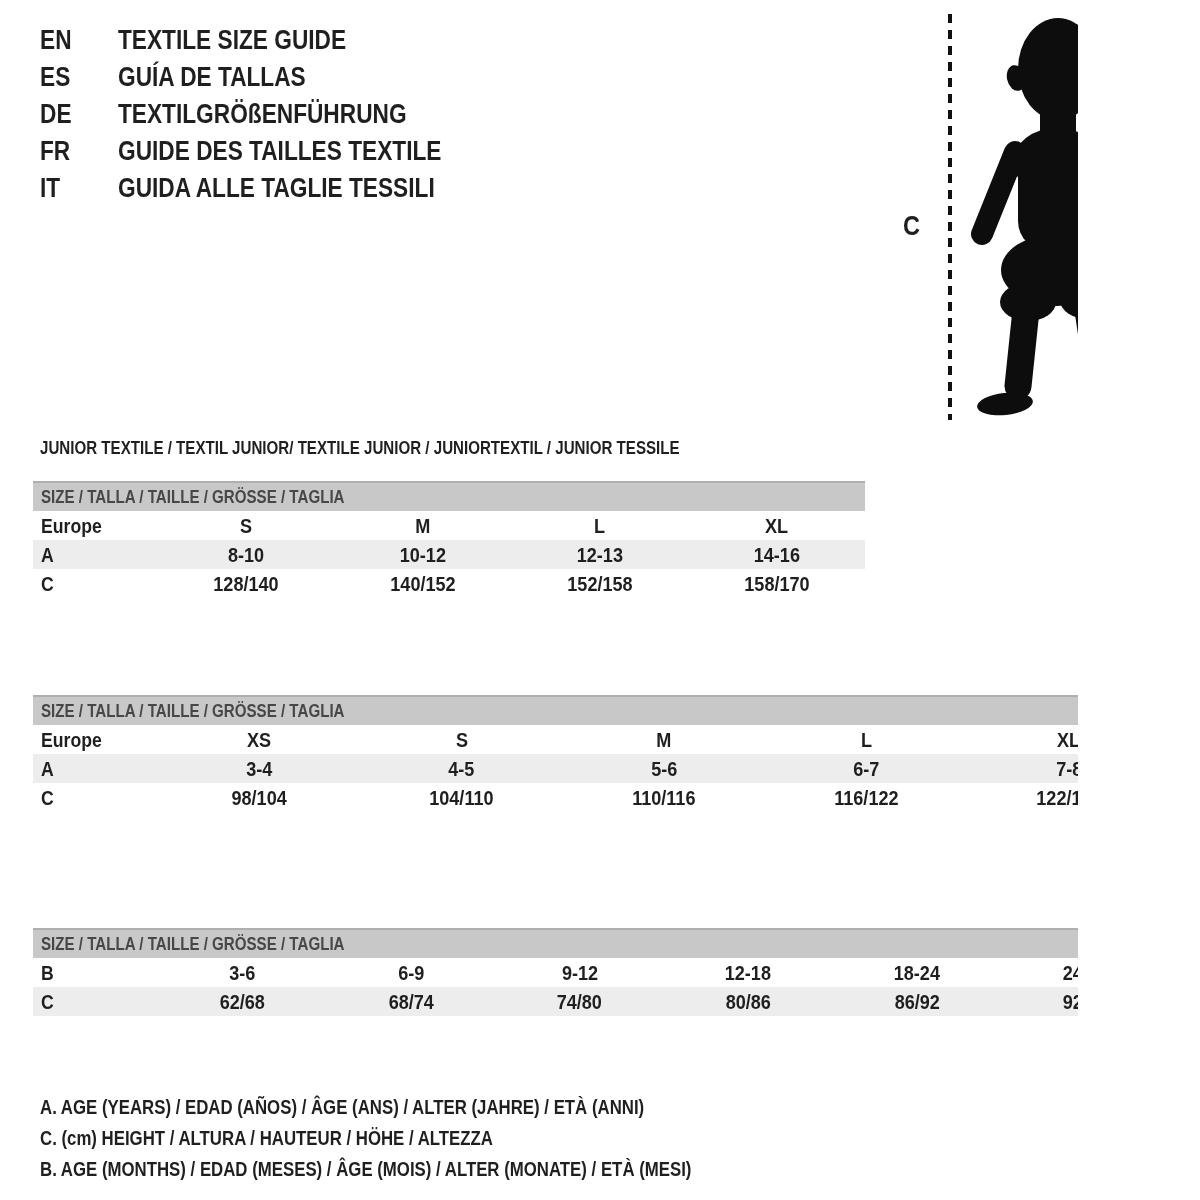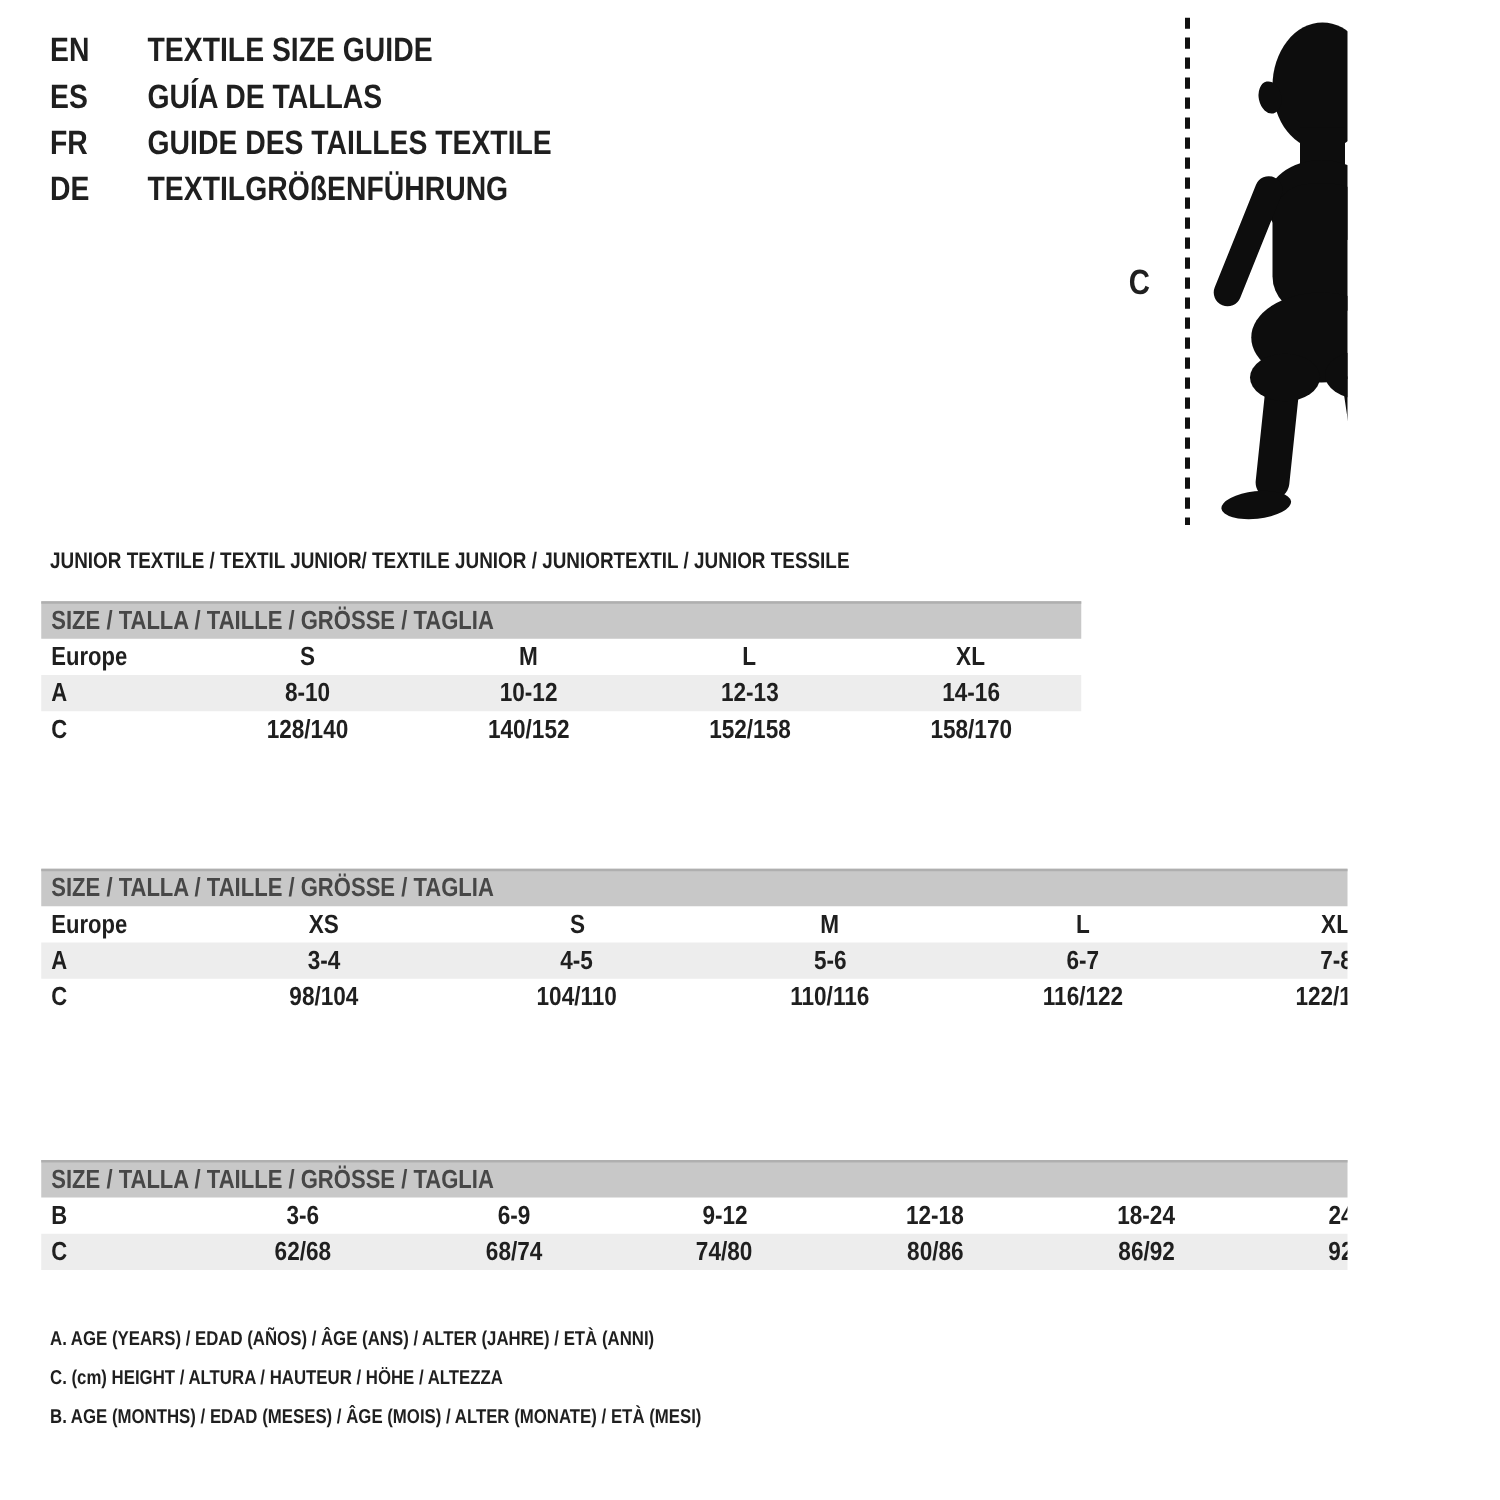"FR" div.lang-row { order: before "DE" -> after "DE" }
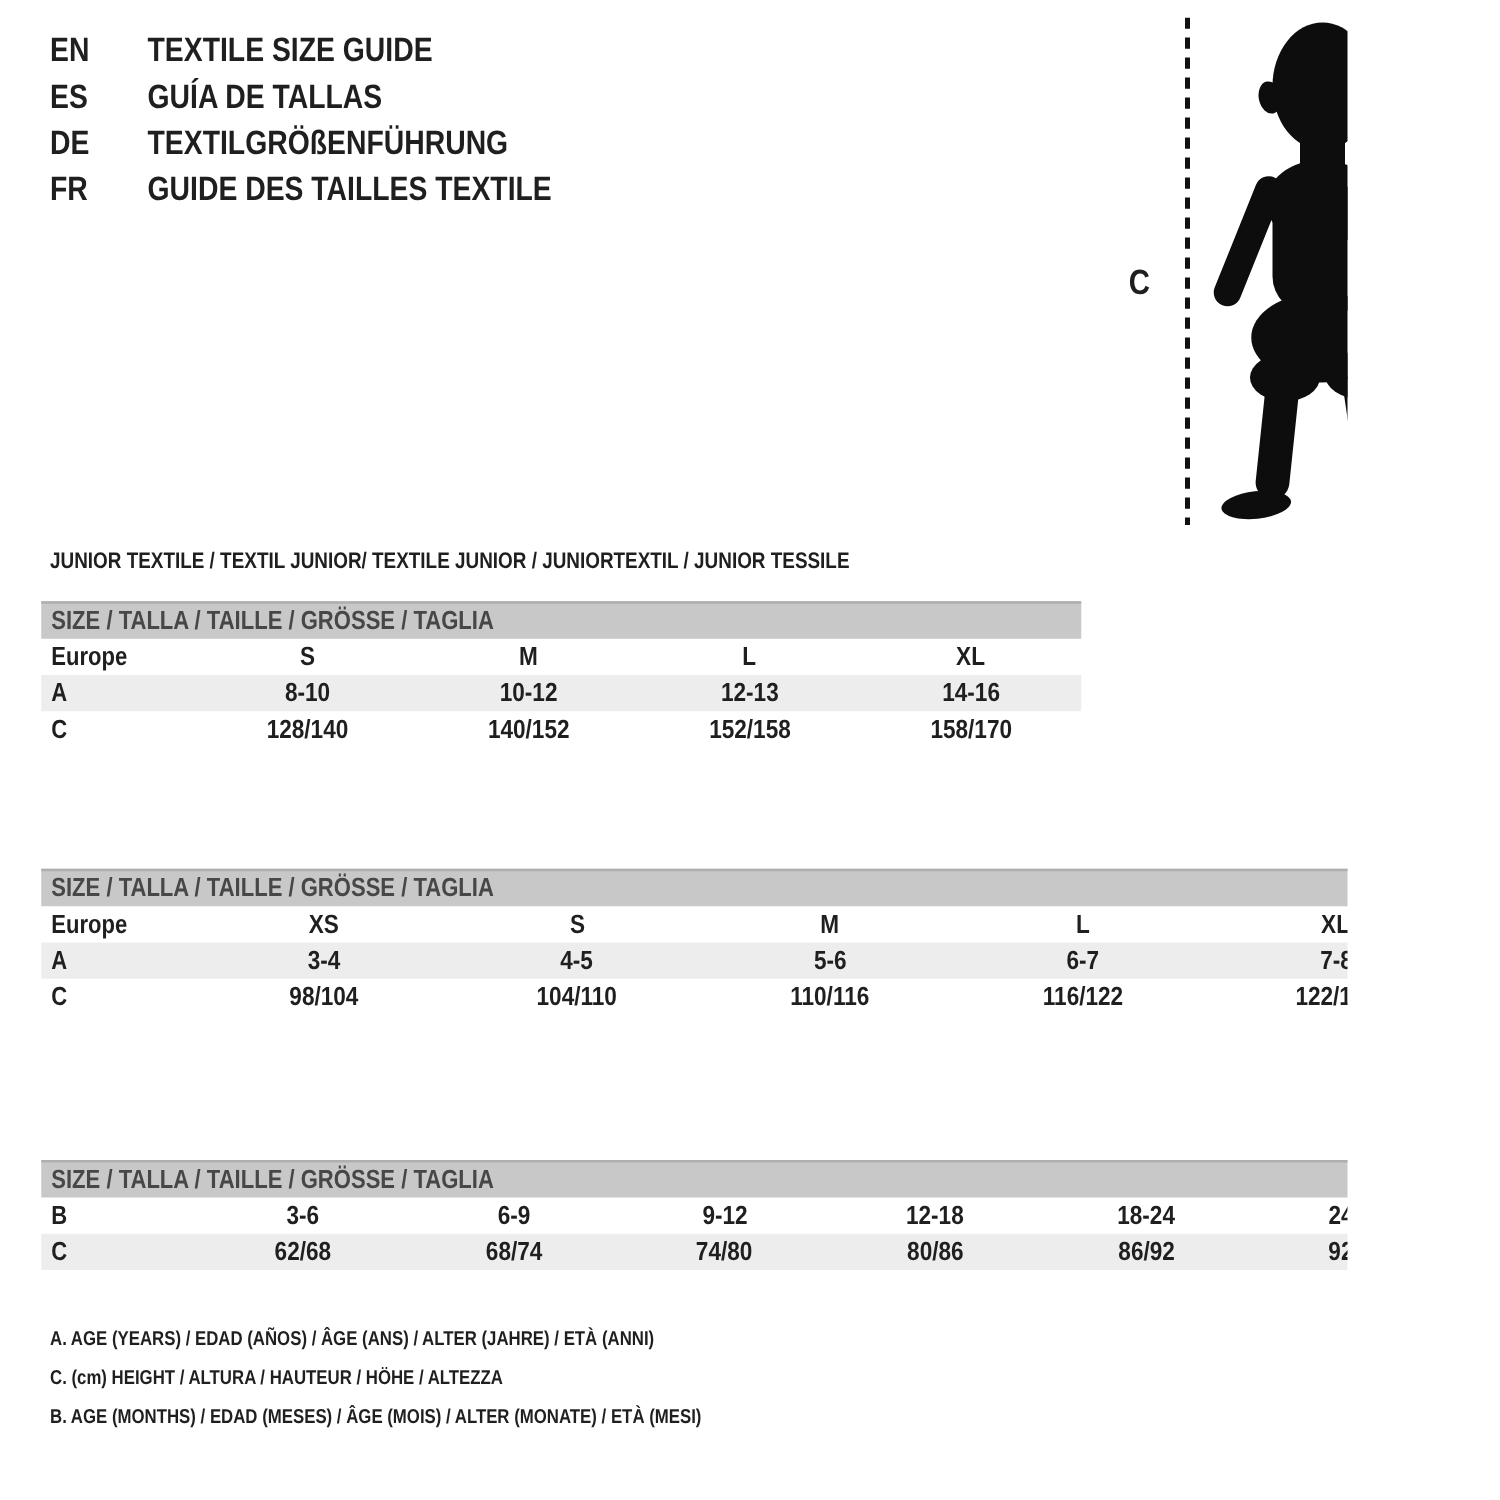"IT" div.lang-row { html: none -> <div> <span><span>IT</span></span> <span>GUIDA ALLE TAGLIE TESSILI</span> </div> }
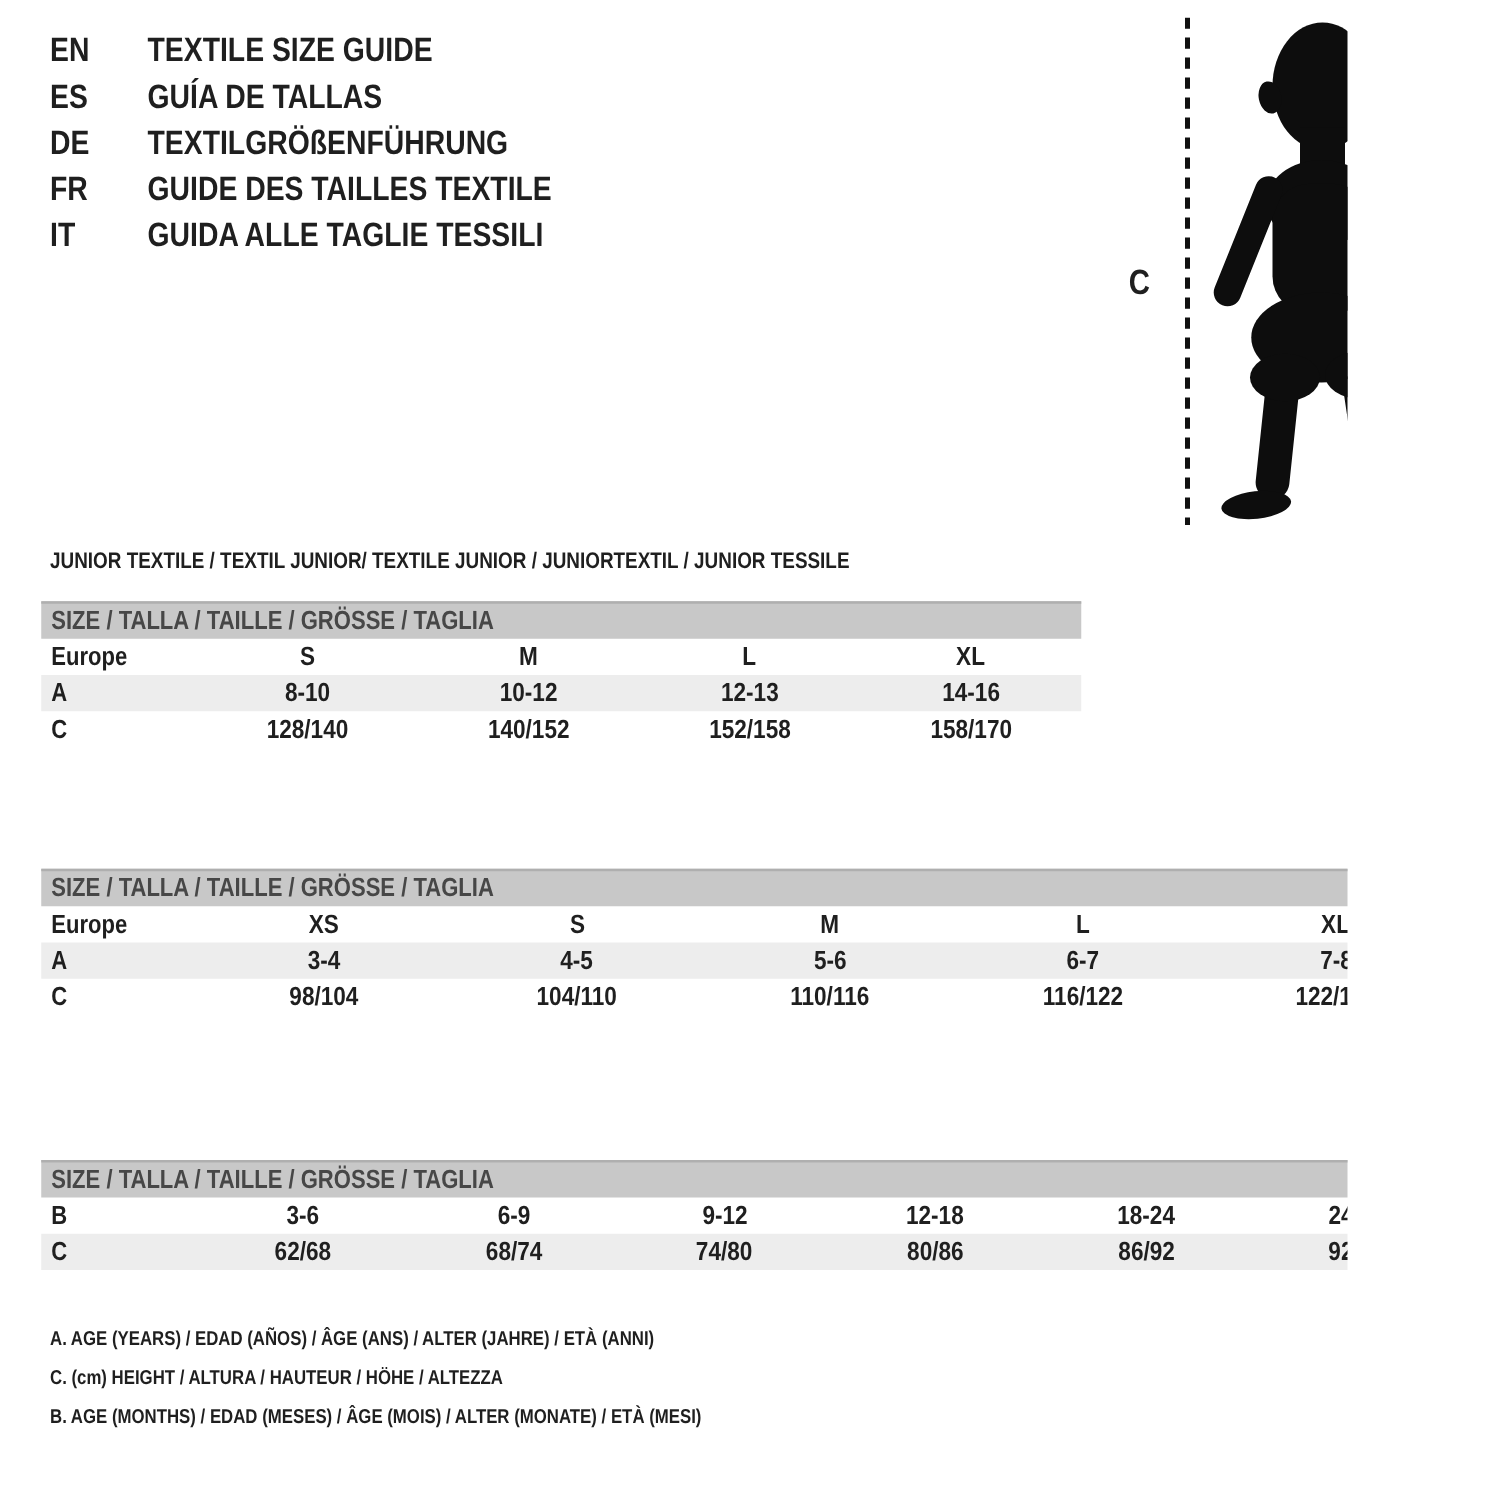"SIZE / TALLA / TAILLE" .size-bar { font-size: 21px -> 18px }
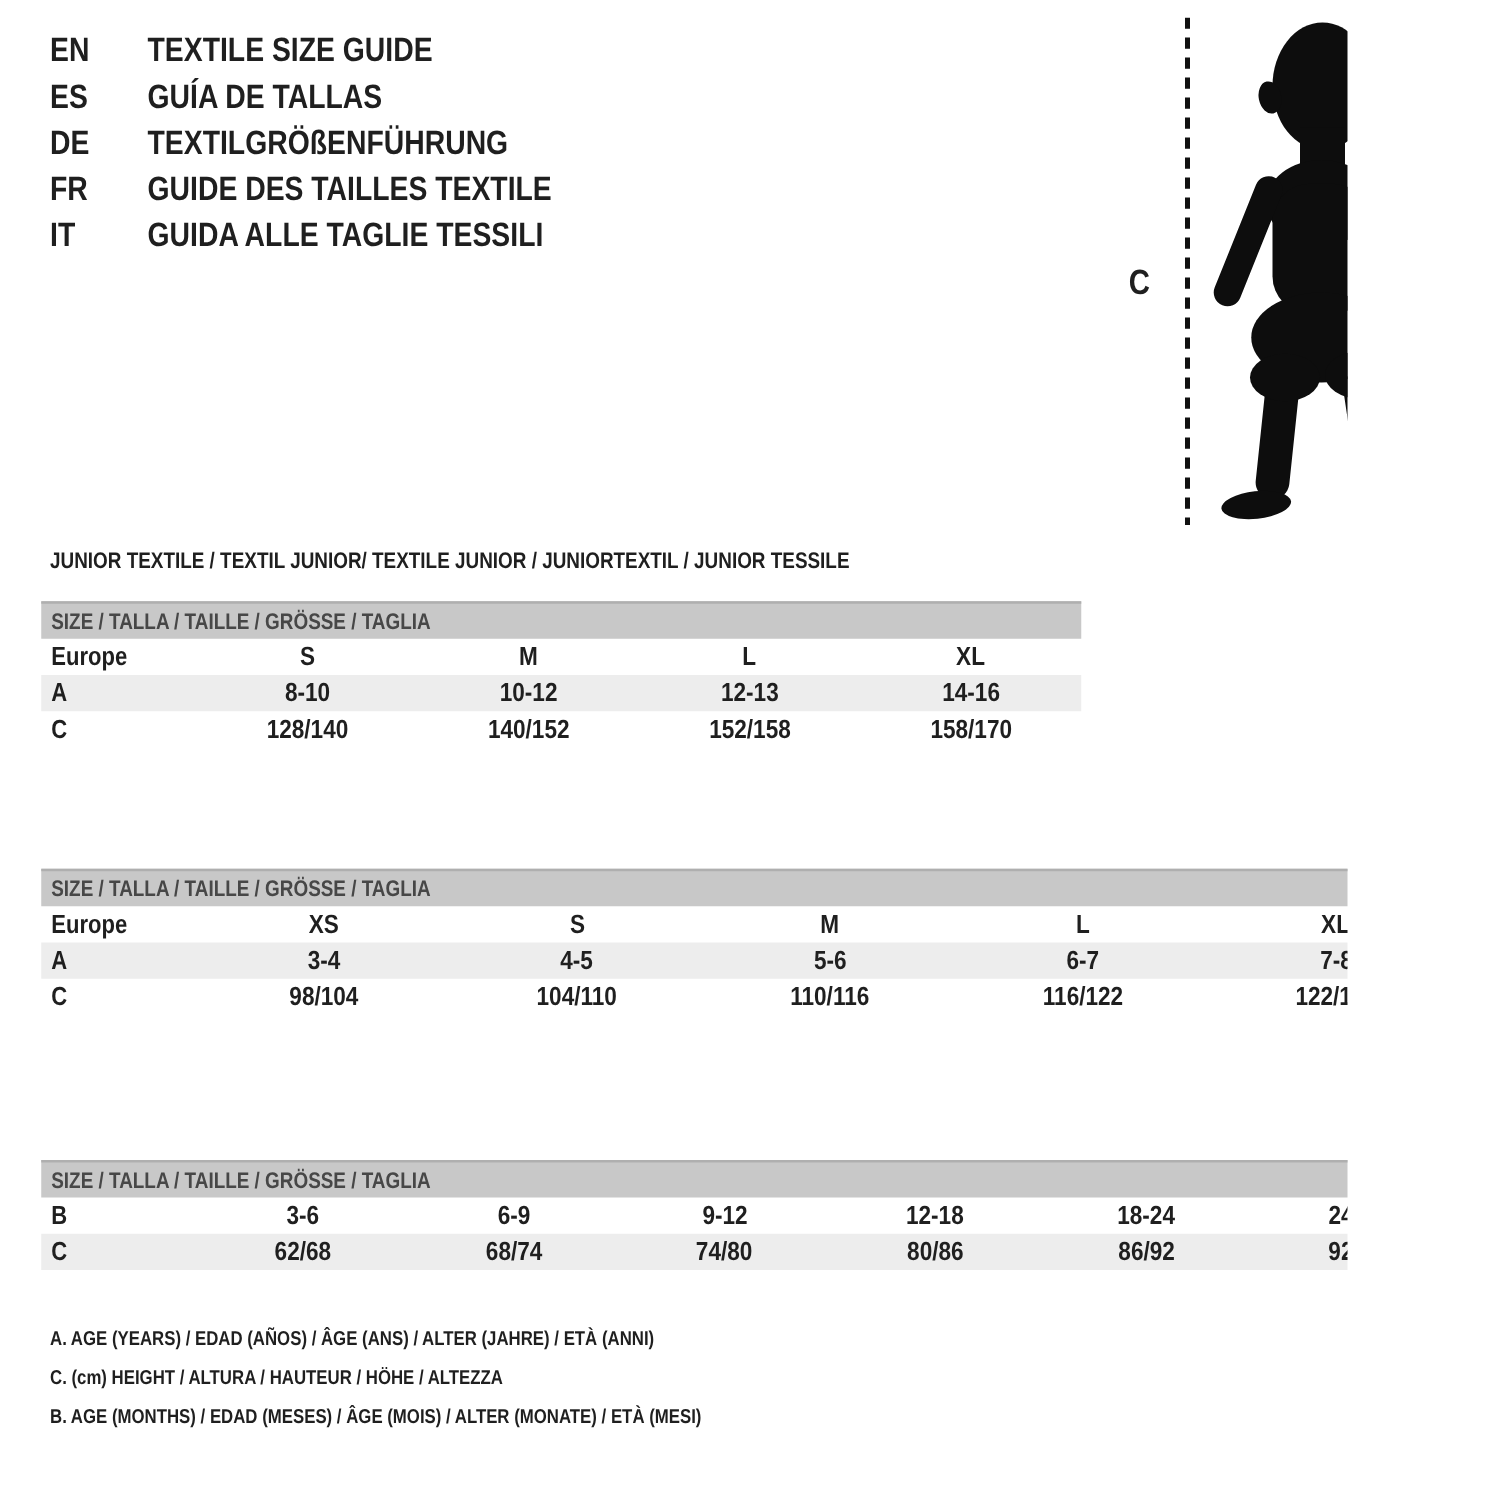"A. AGE (YEARS) / EDAD" .footnotes { font-size: 16px -> 20px; top: 1056px -> 1092px }
